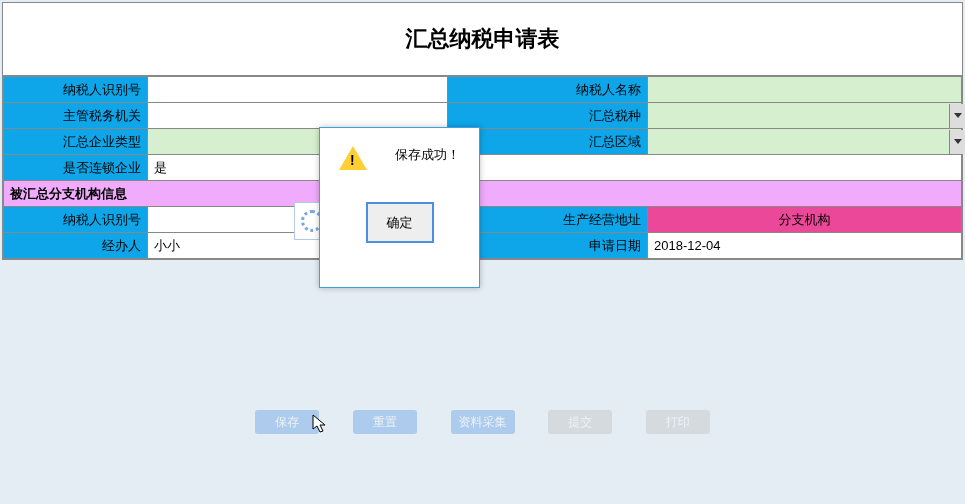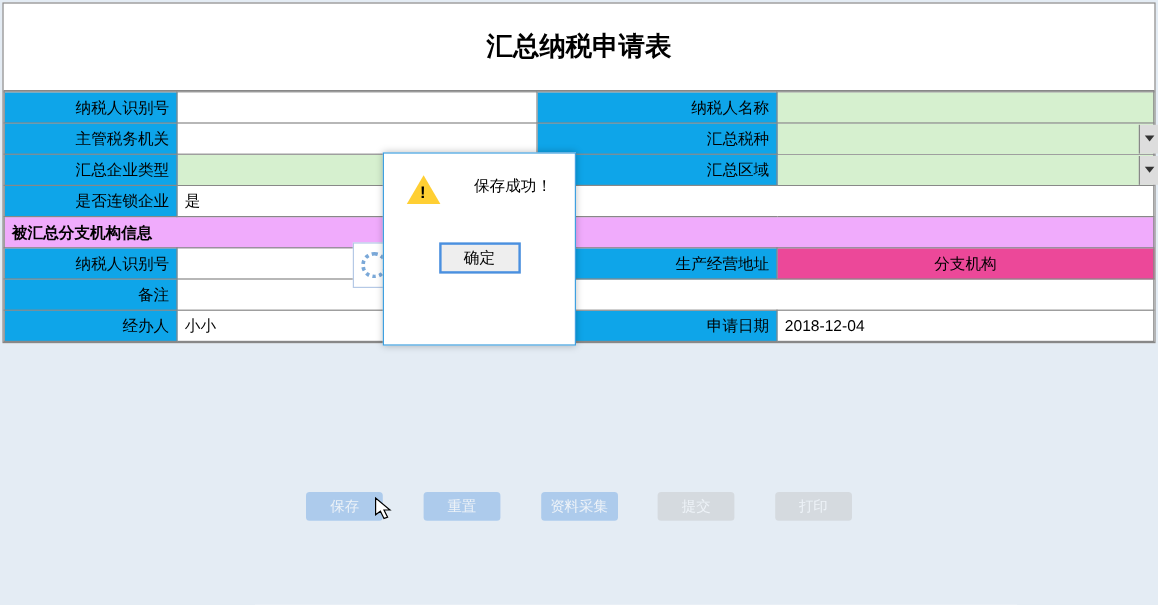"确定" .modal-ok { height: 26px -> 41px }
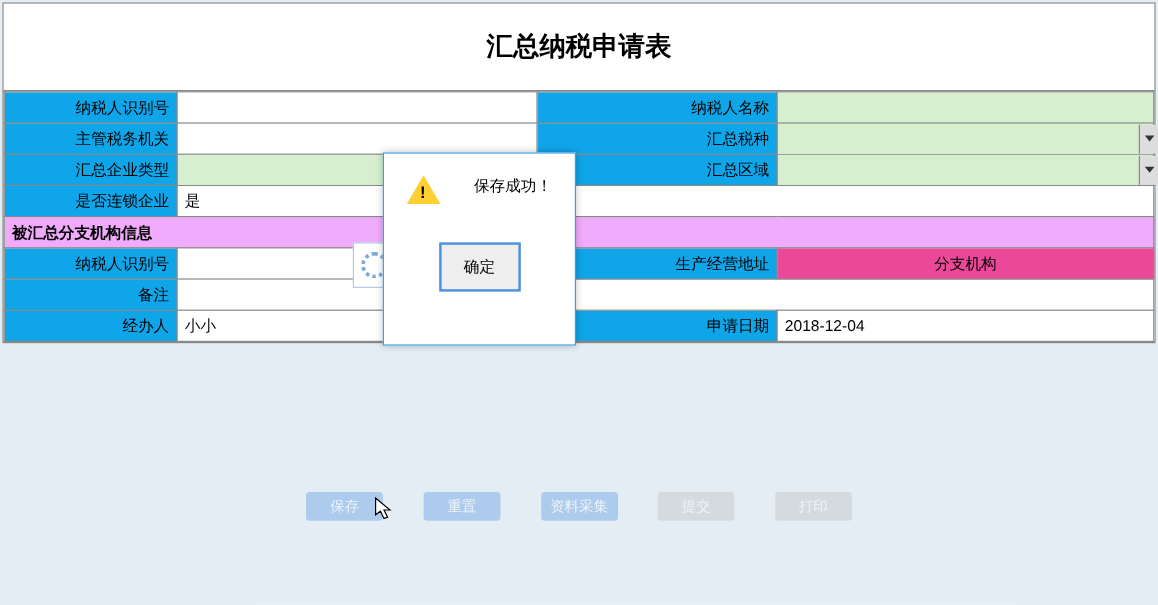"备注" tr { html: <tr> <td>备注</td> <td></td> </tr> -> none }
